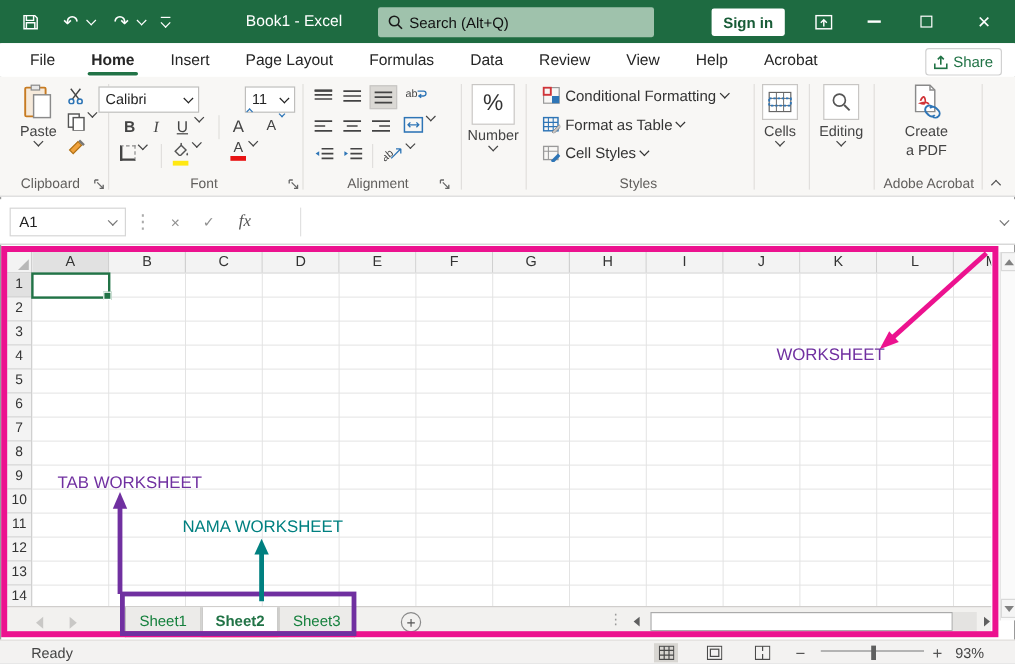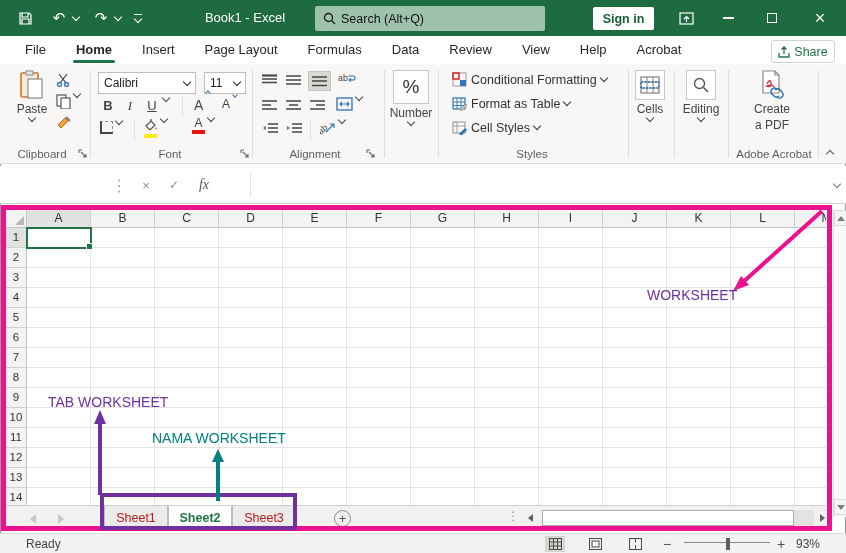"Calibri" div.combo { left: 98px -> 82px; width: 98px -> 84px }
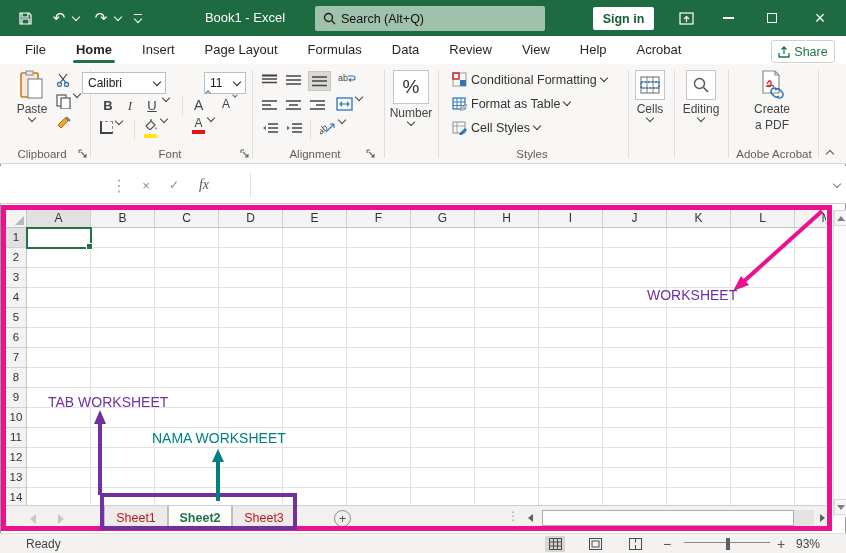"A1" div.namebox { html: none -> <div> <span>A1</span> <span></span> </div> }
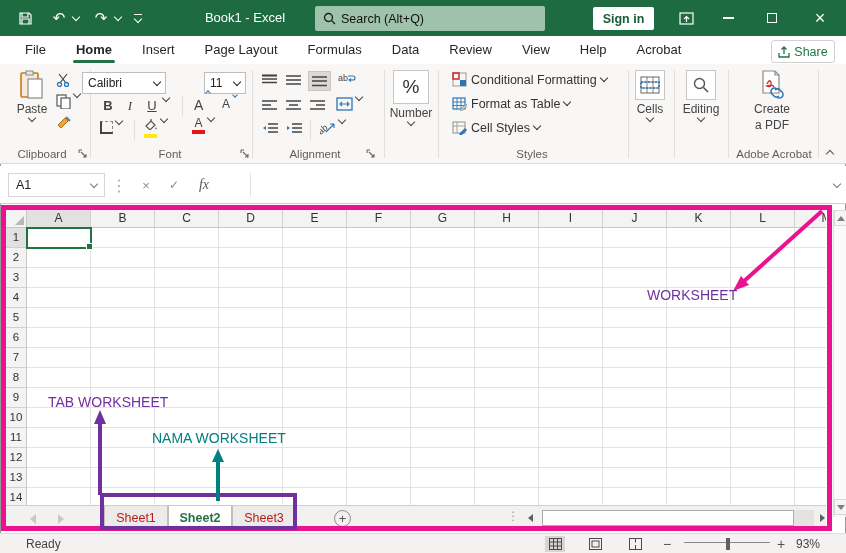"Sheet1" .stab { color: #b91c1c -> #15803d }
